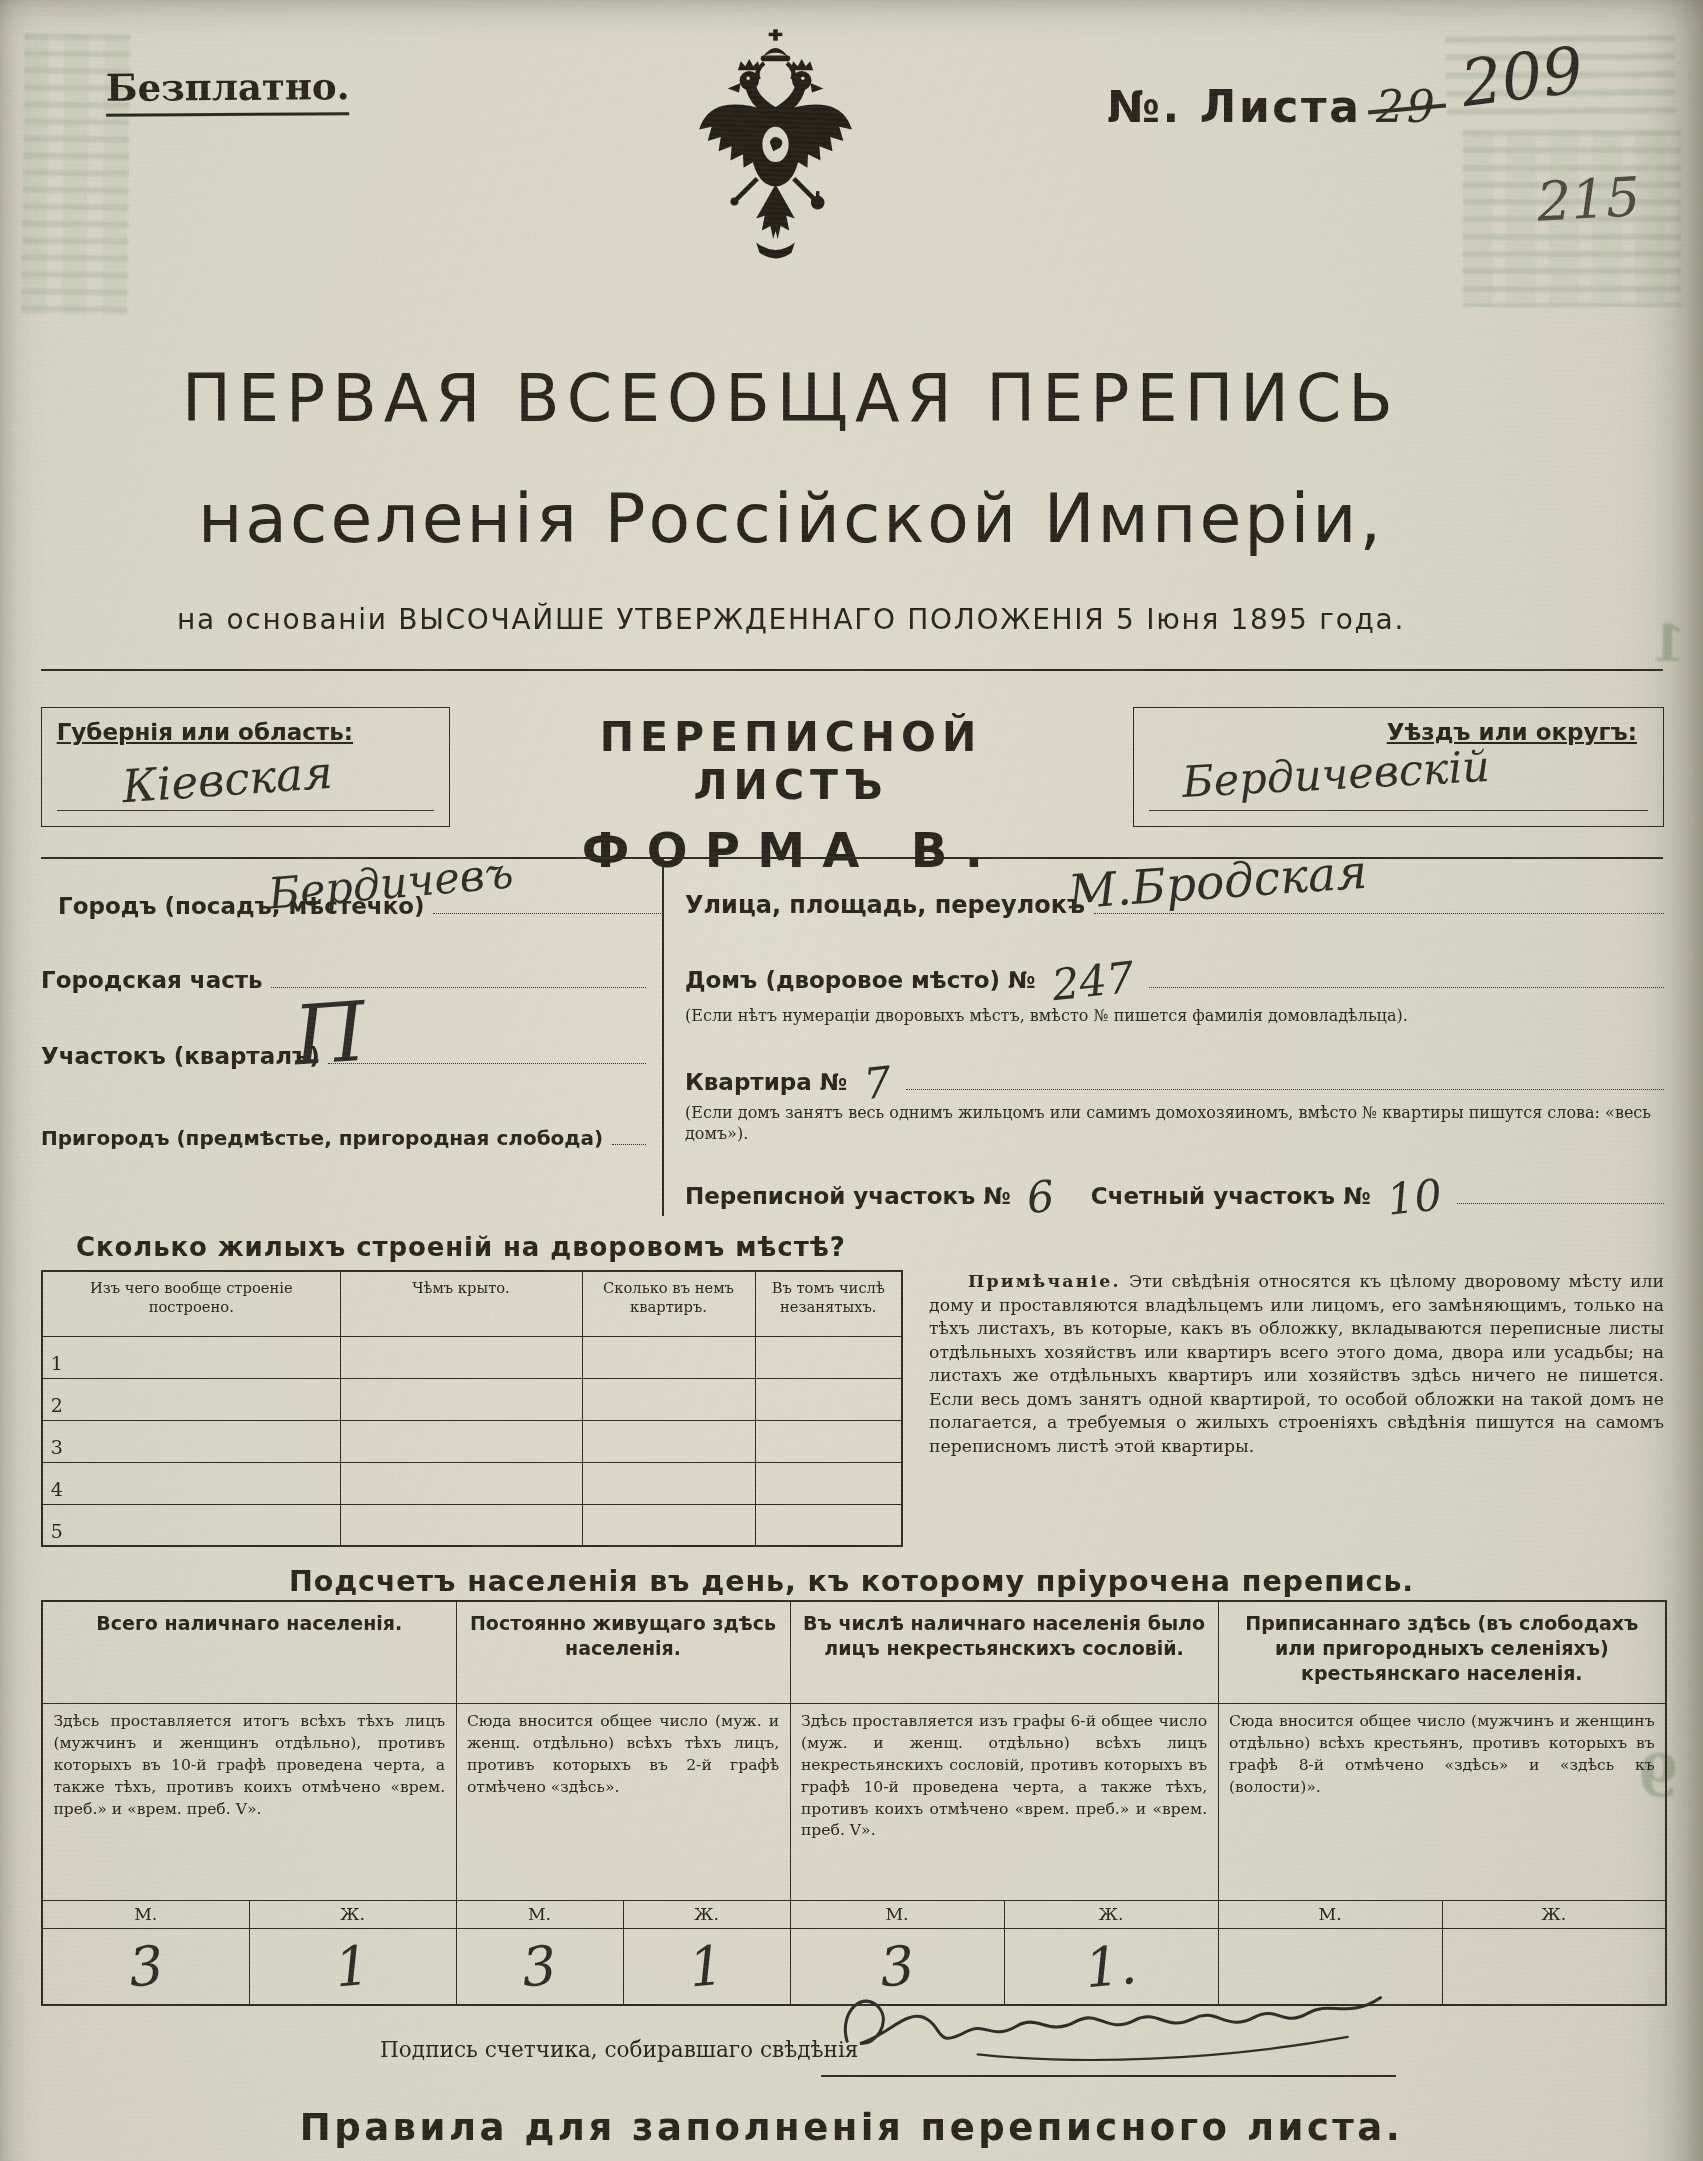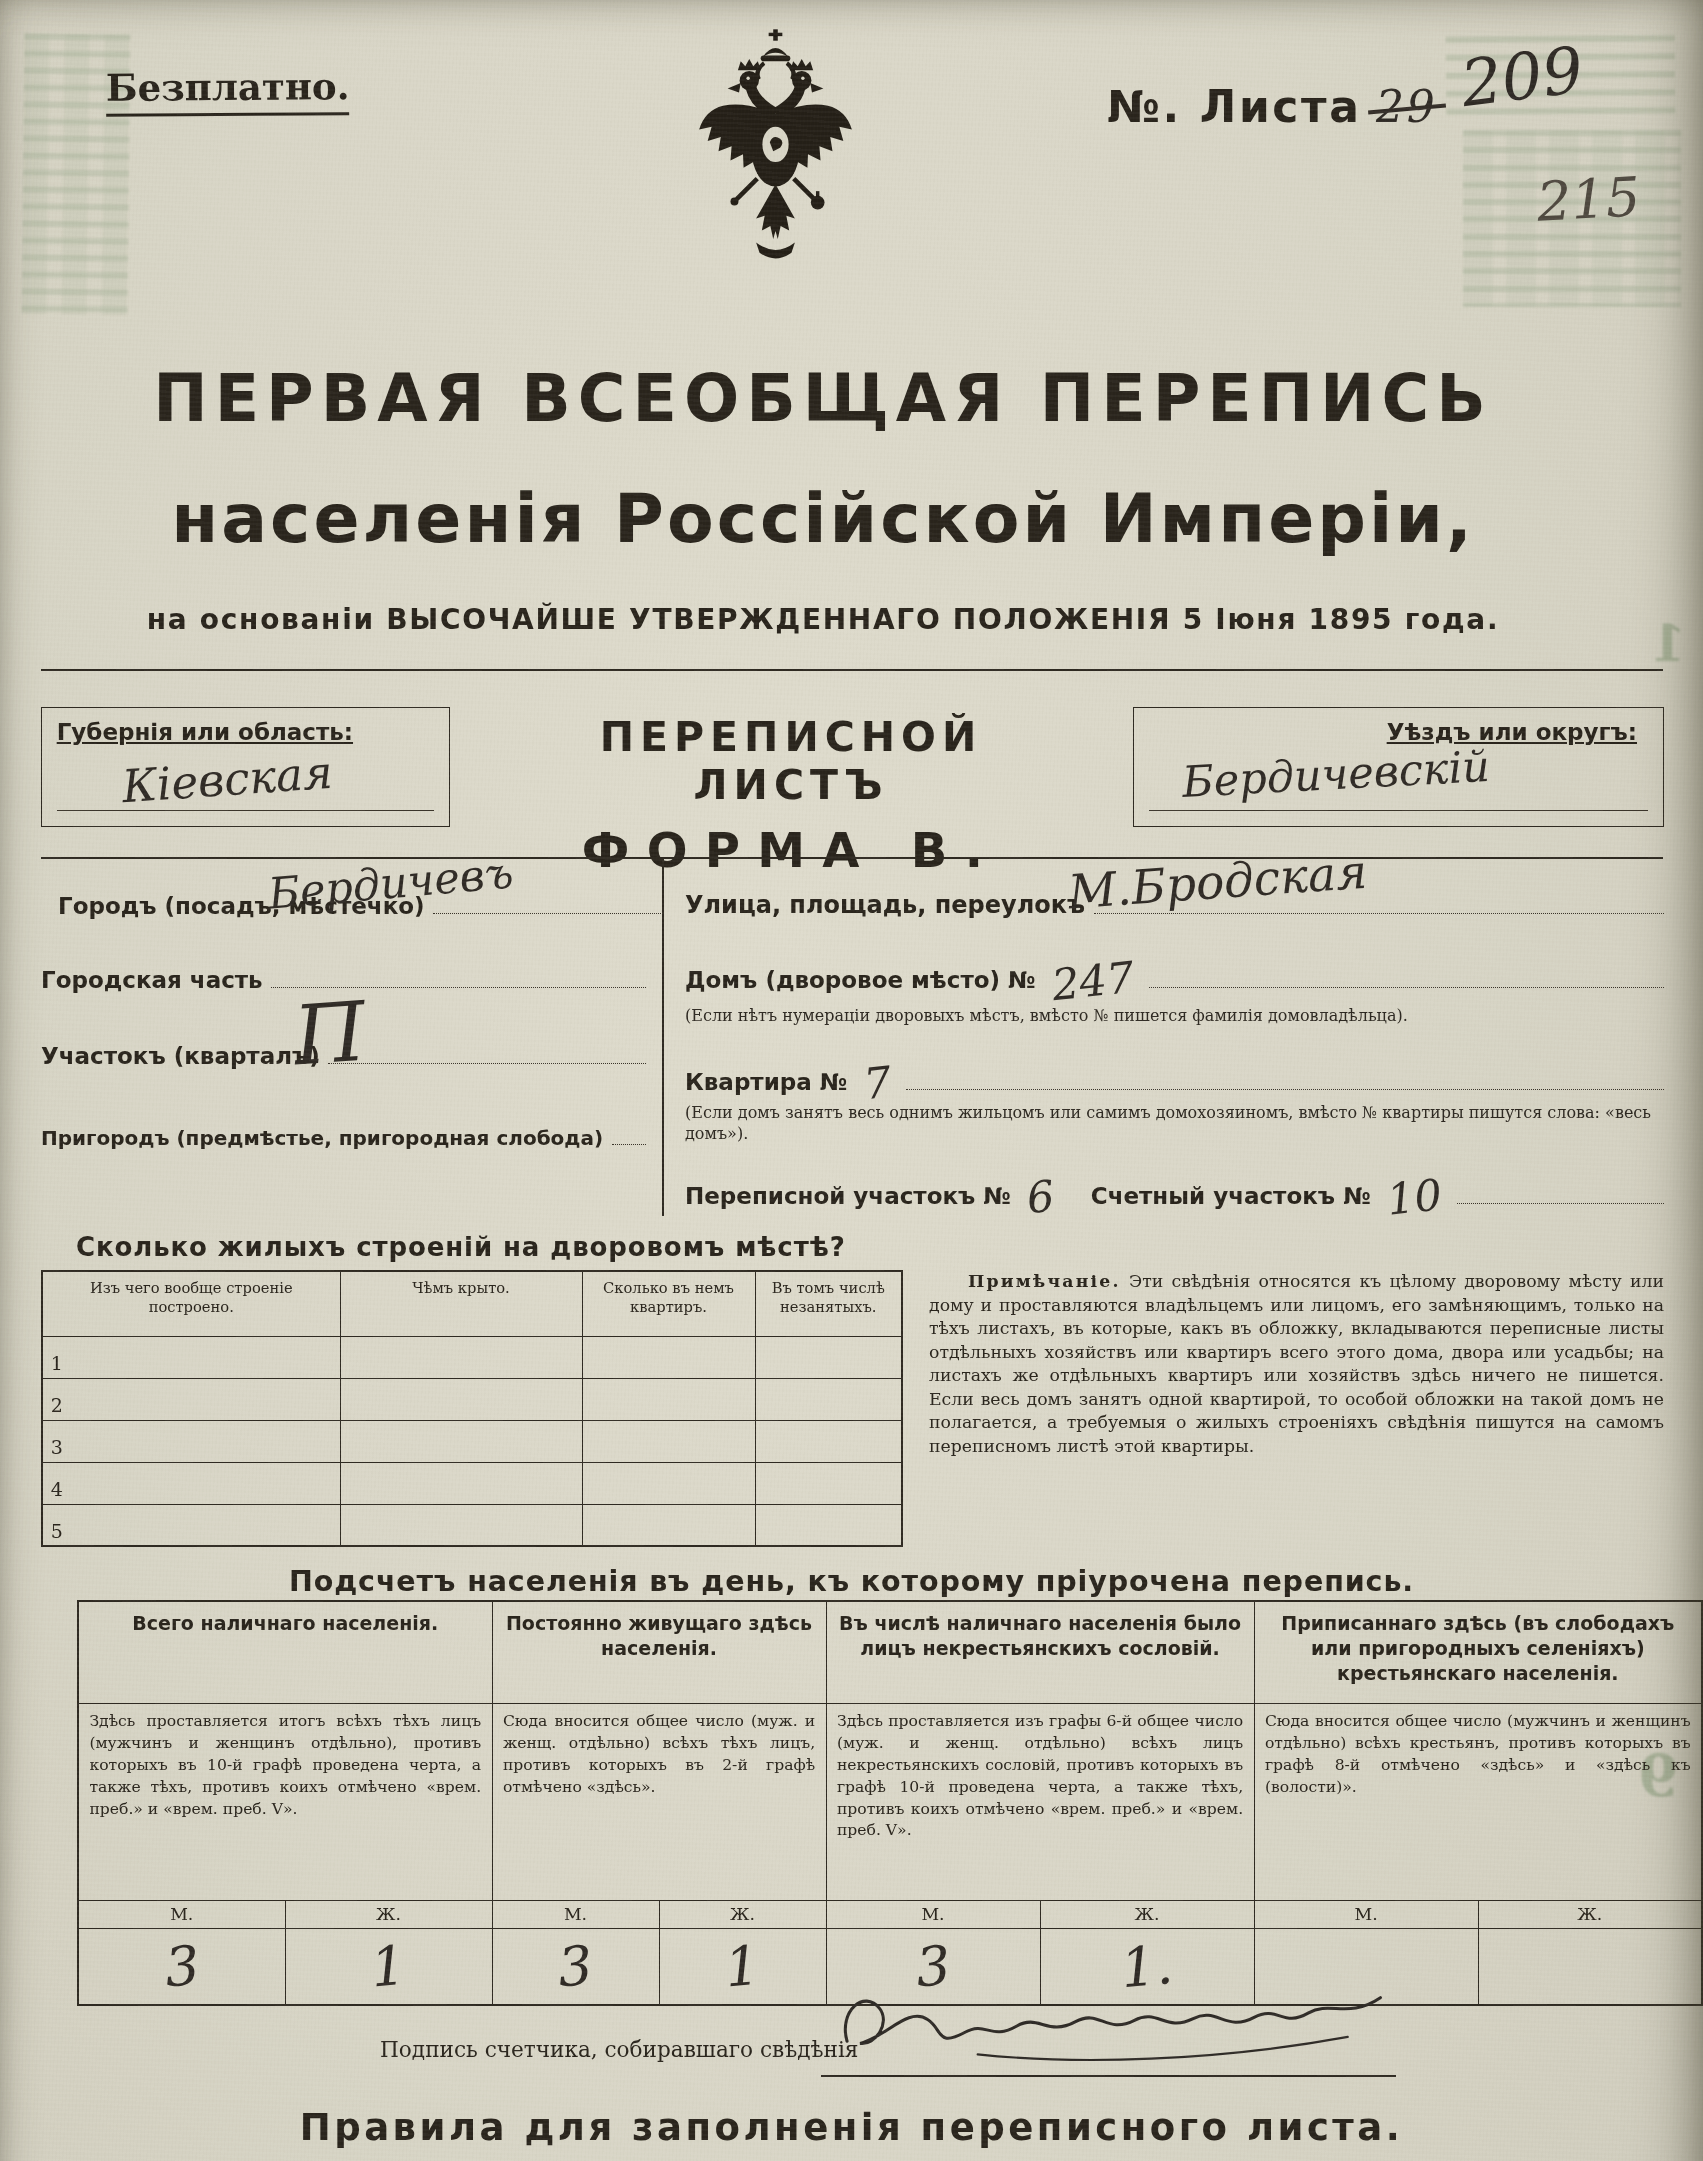"ПЕРВАЯ ВСЕОБЩАЯ ПЕРЕПИСЬ" .tblock { font-weight: bold -> normal; margin-left: 32px -> none }
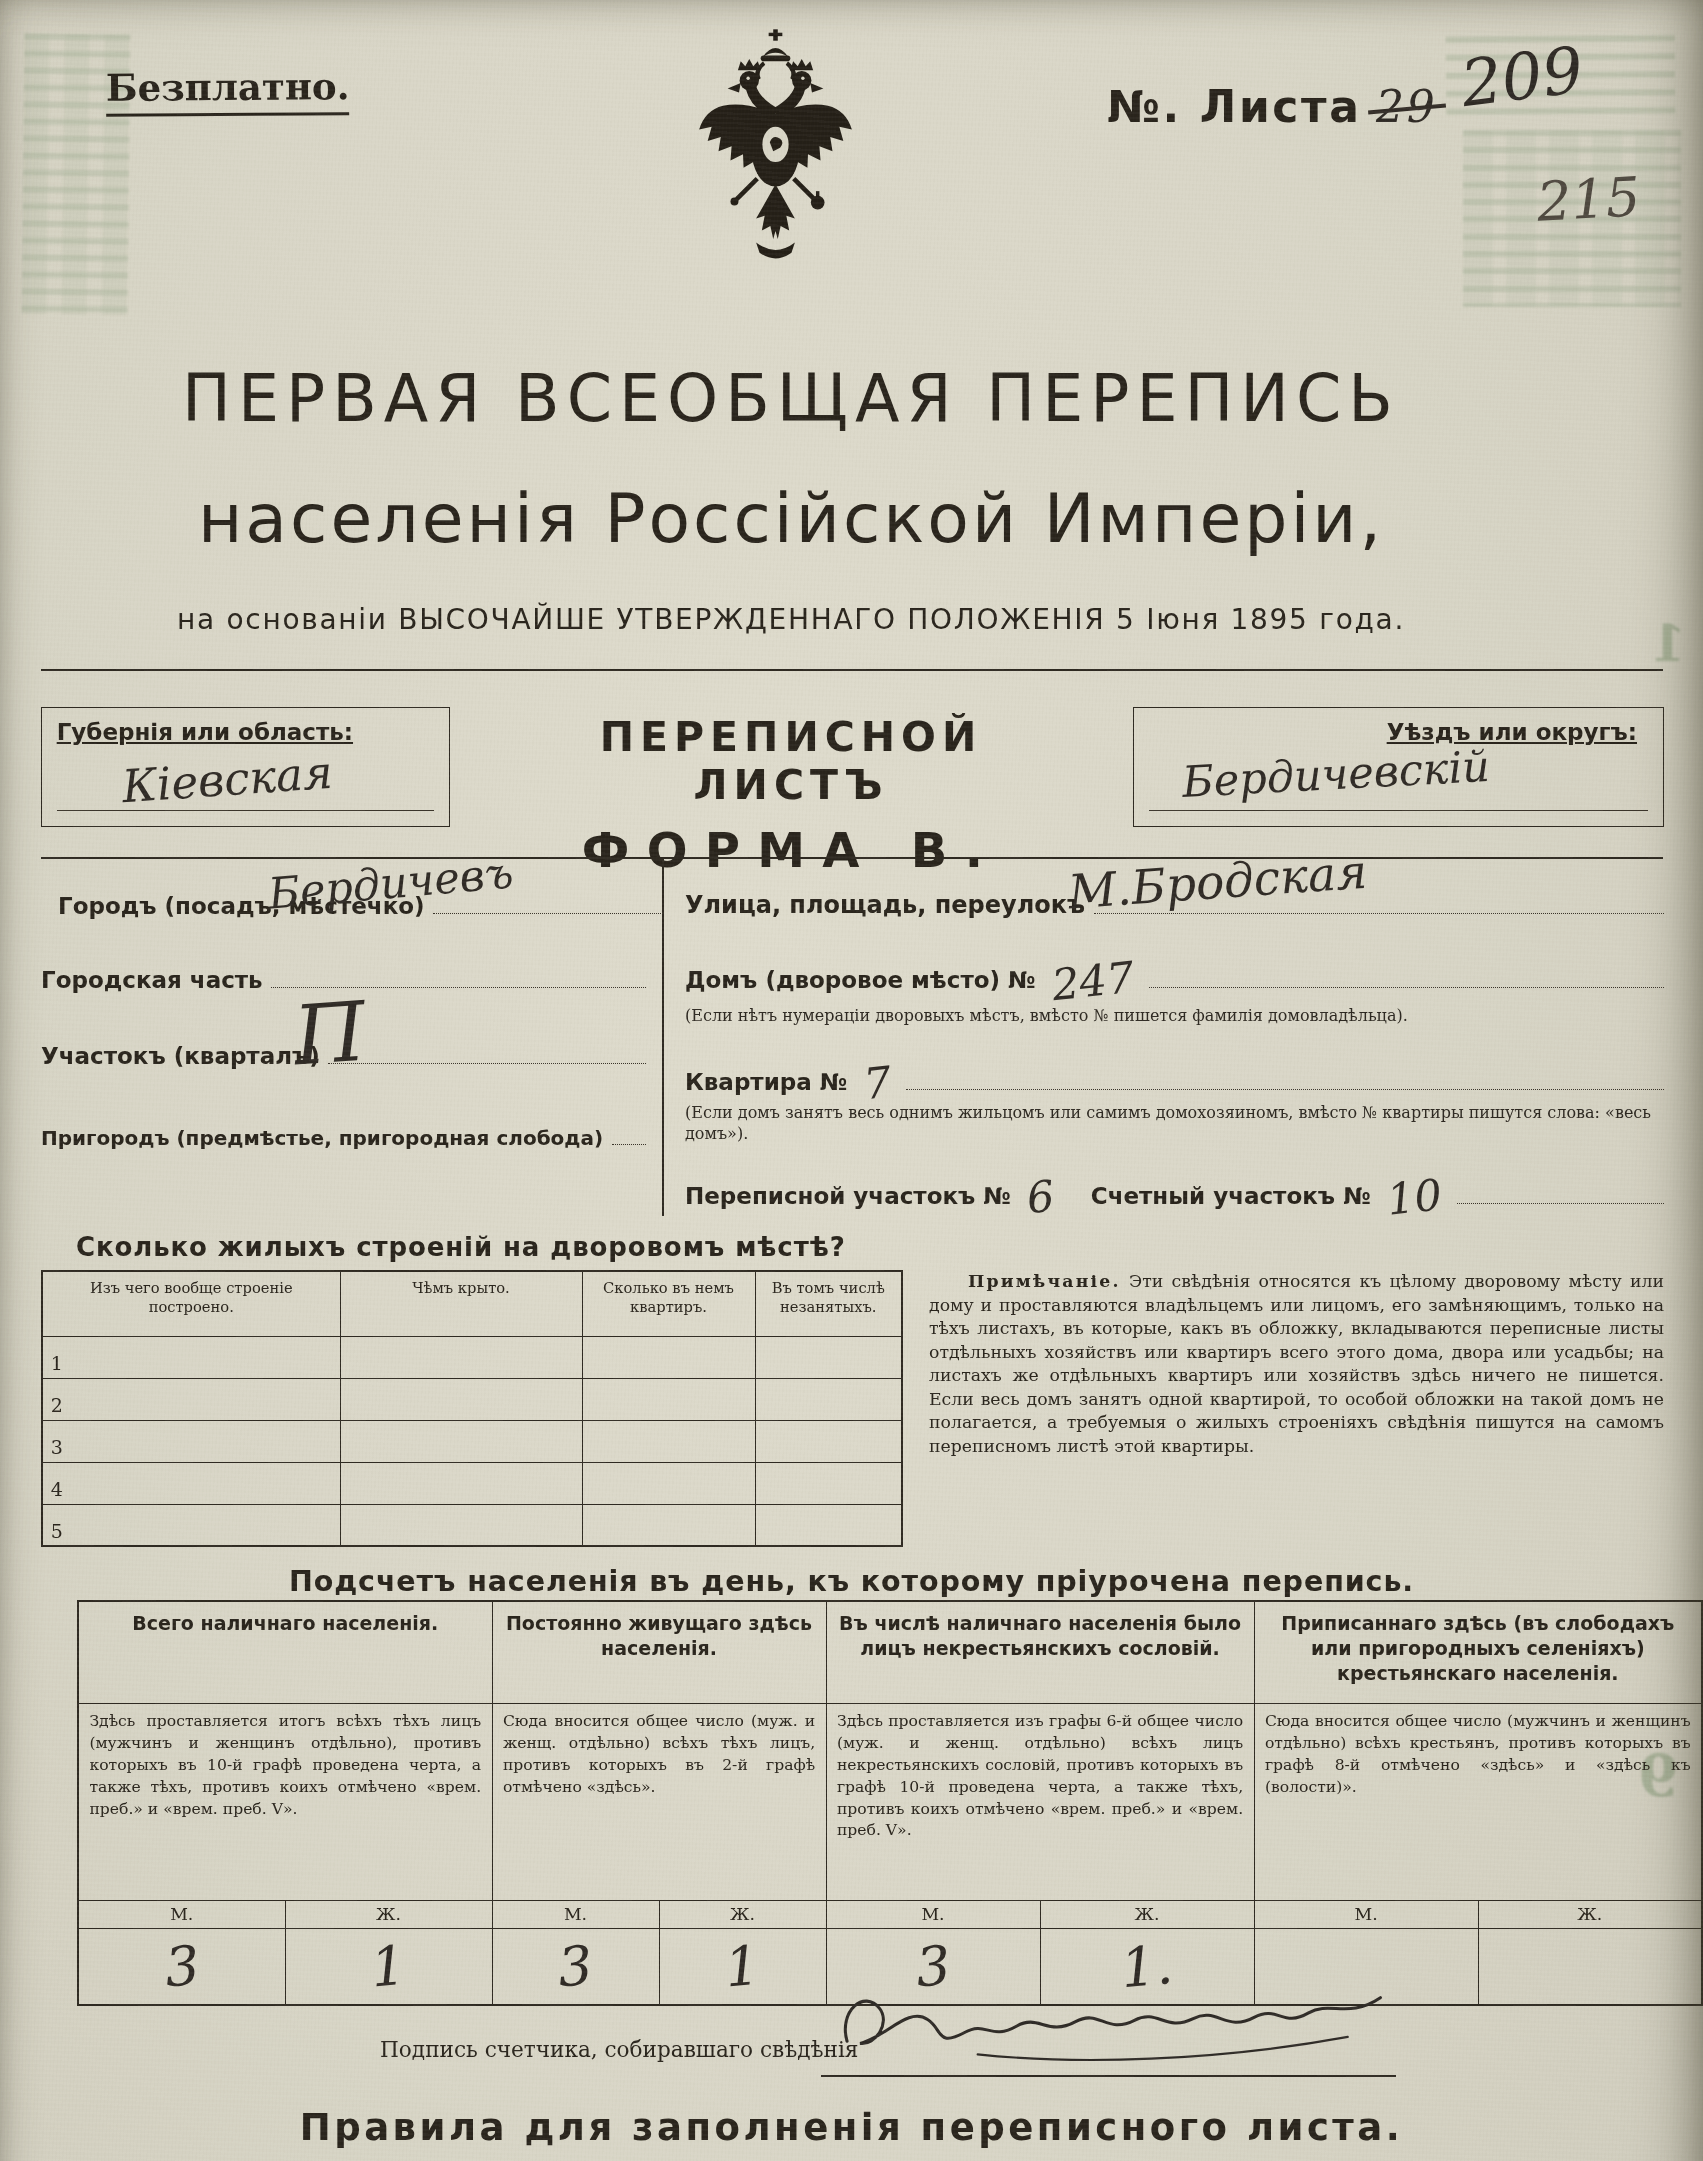"Всего наличнаго населенія." .census-table { margin-left: 36px -> none }
